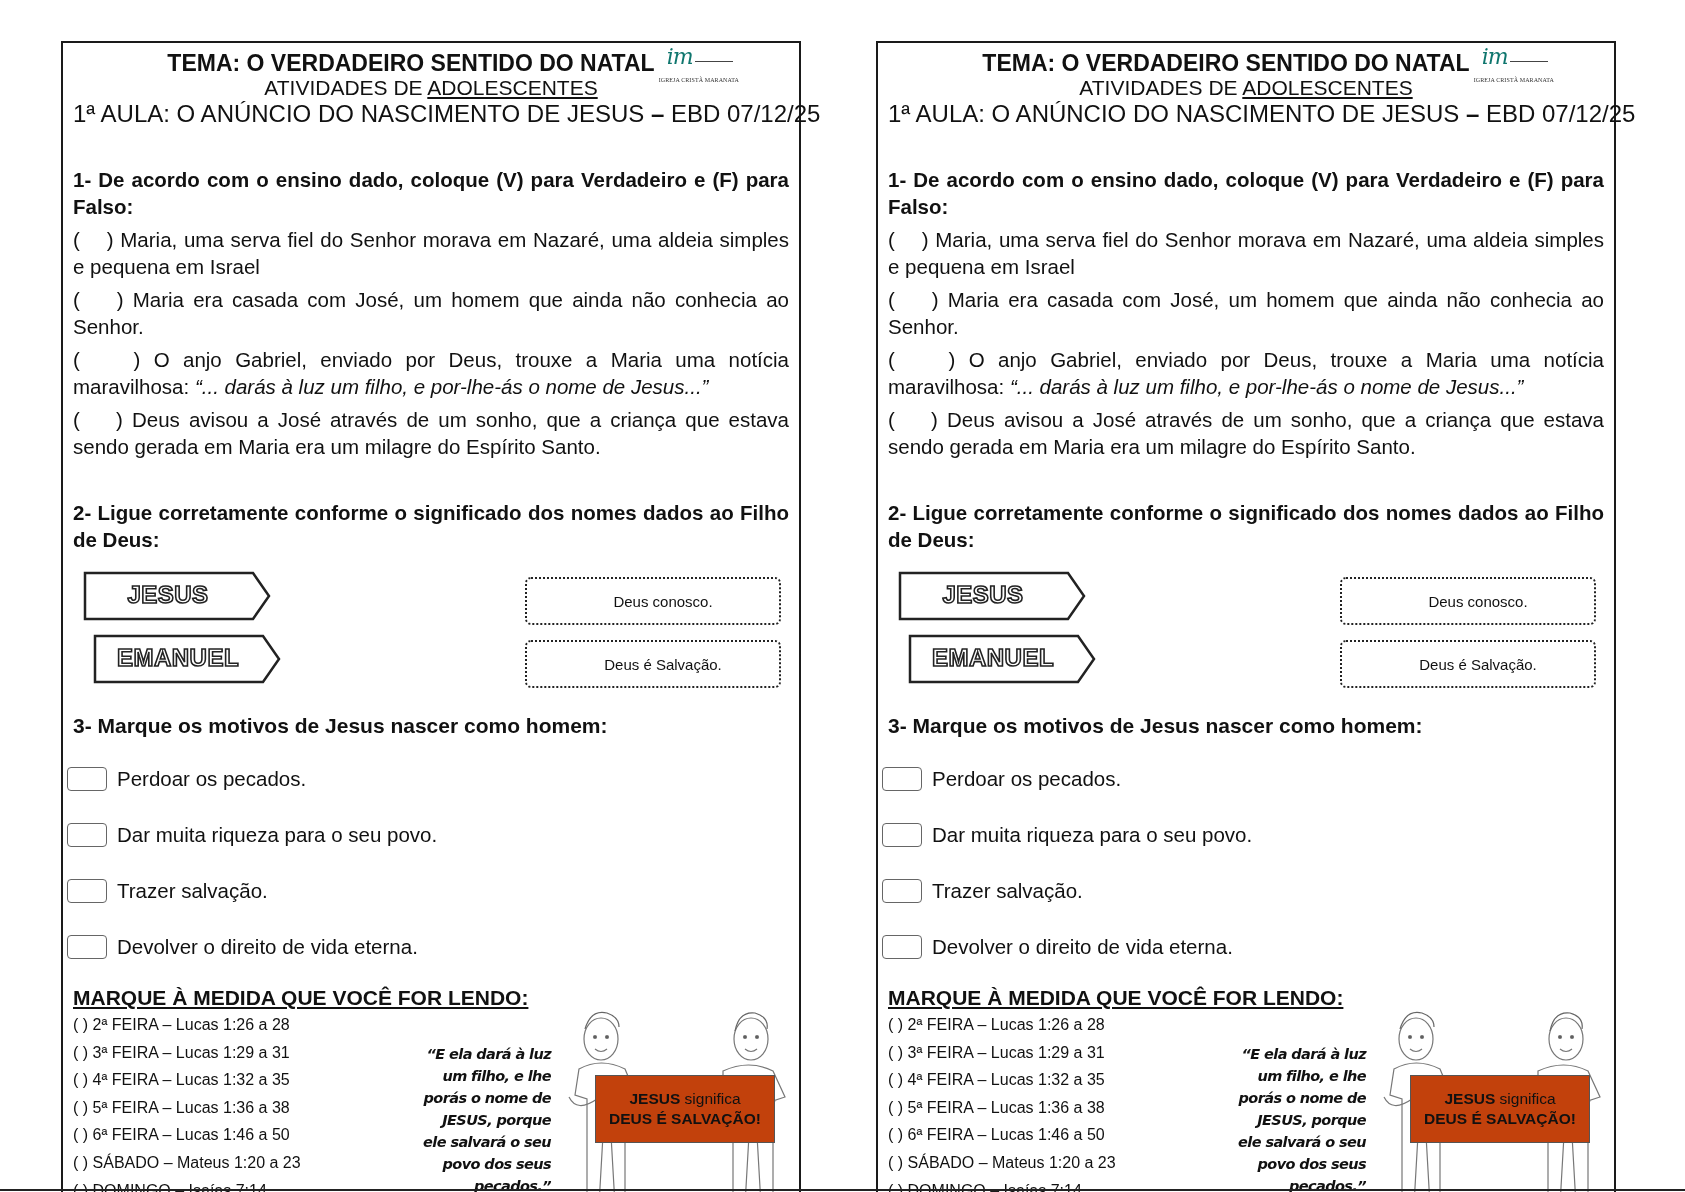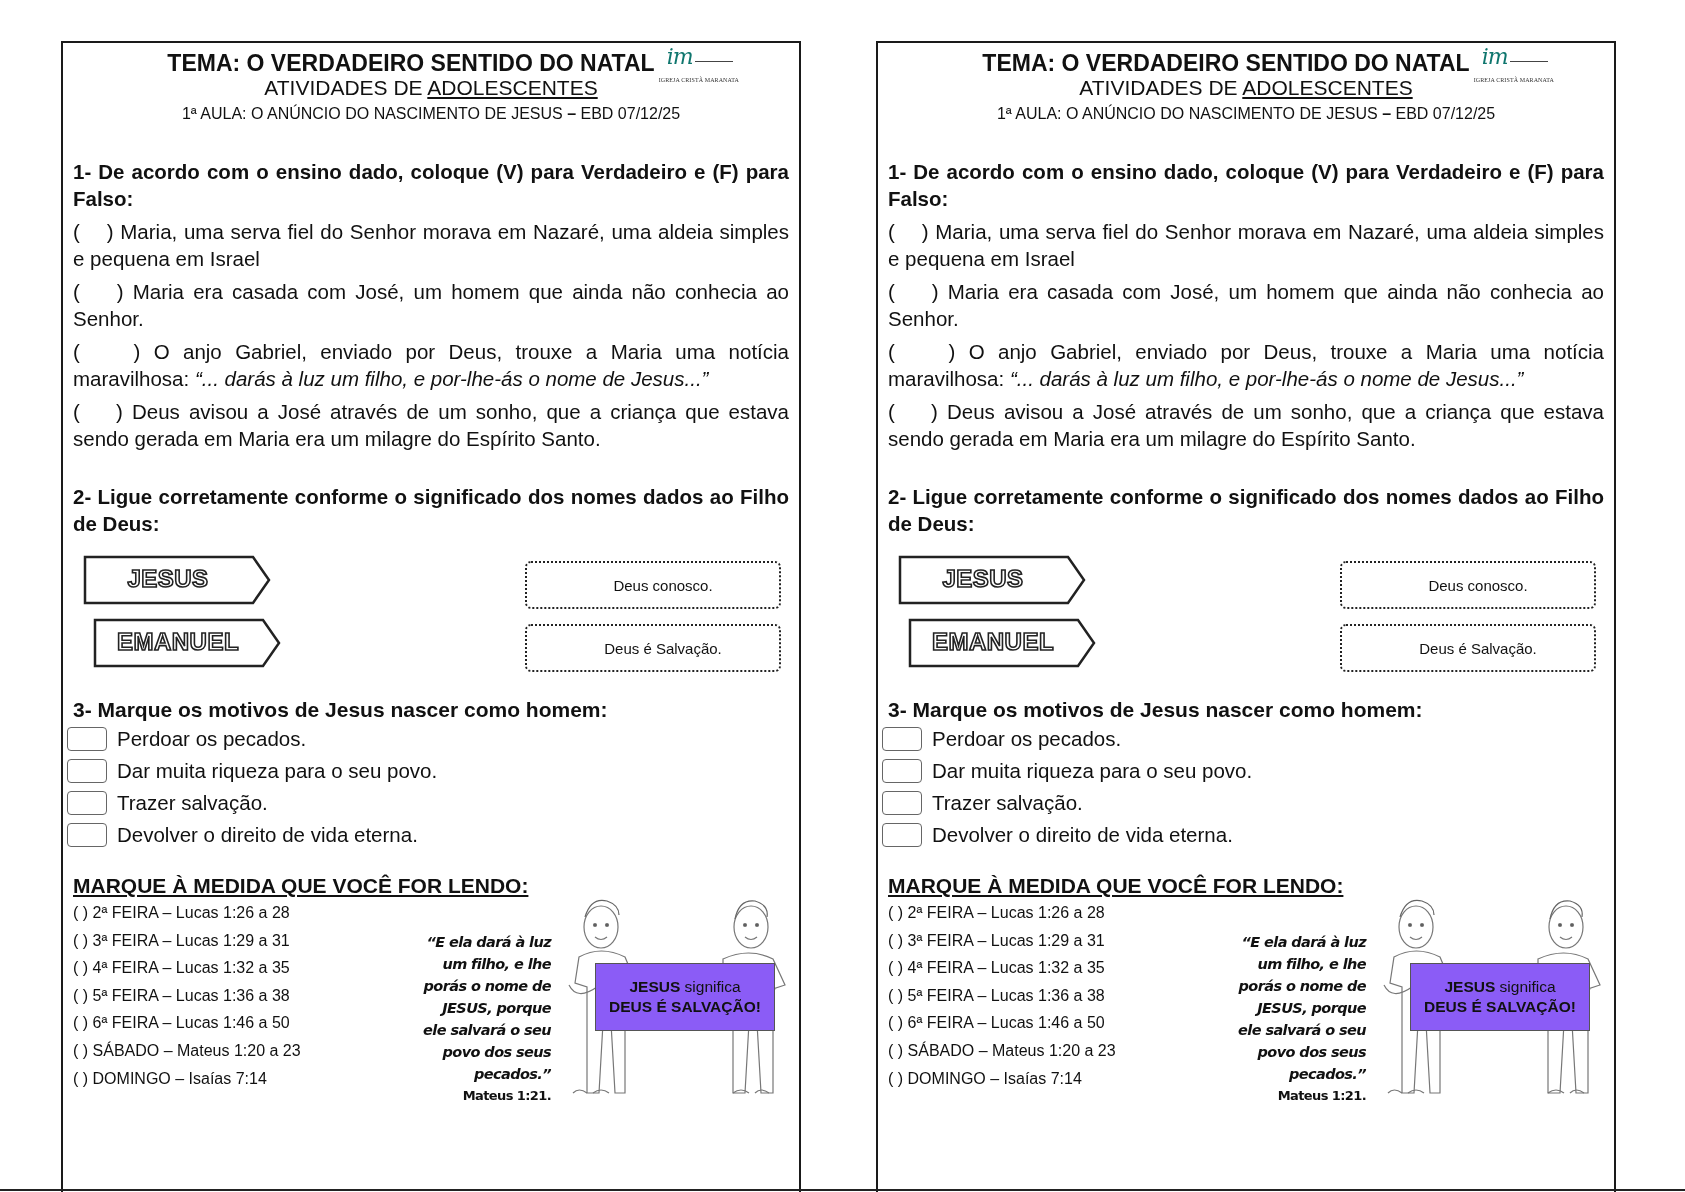"1ª AULA: O ANÚNCIO DO" .hdr3 { font-size: 16px -> 24px }
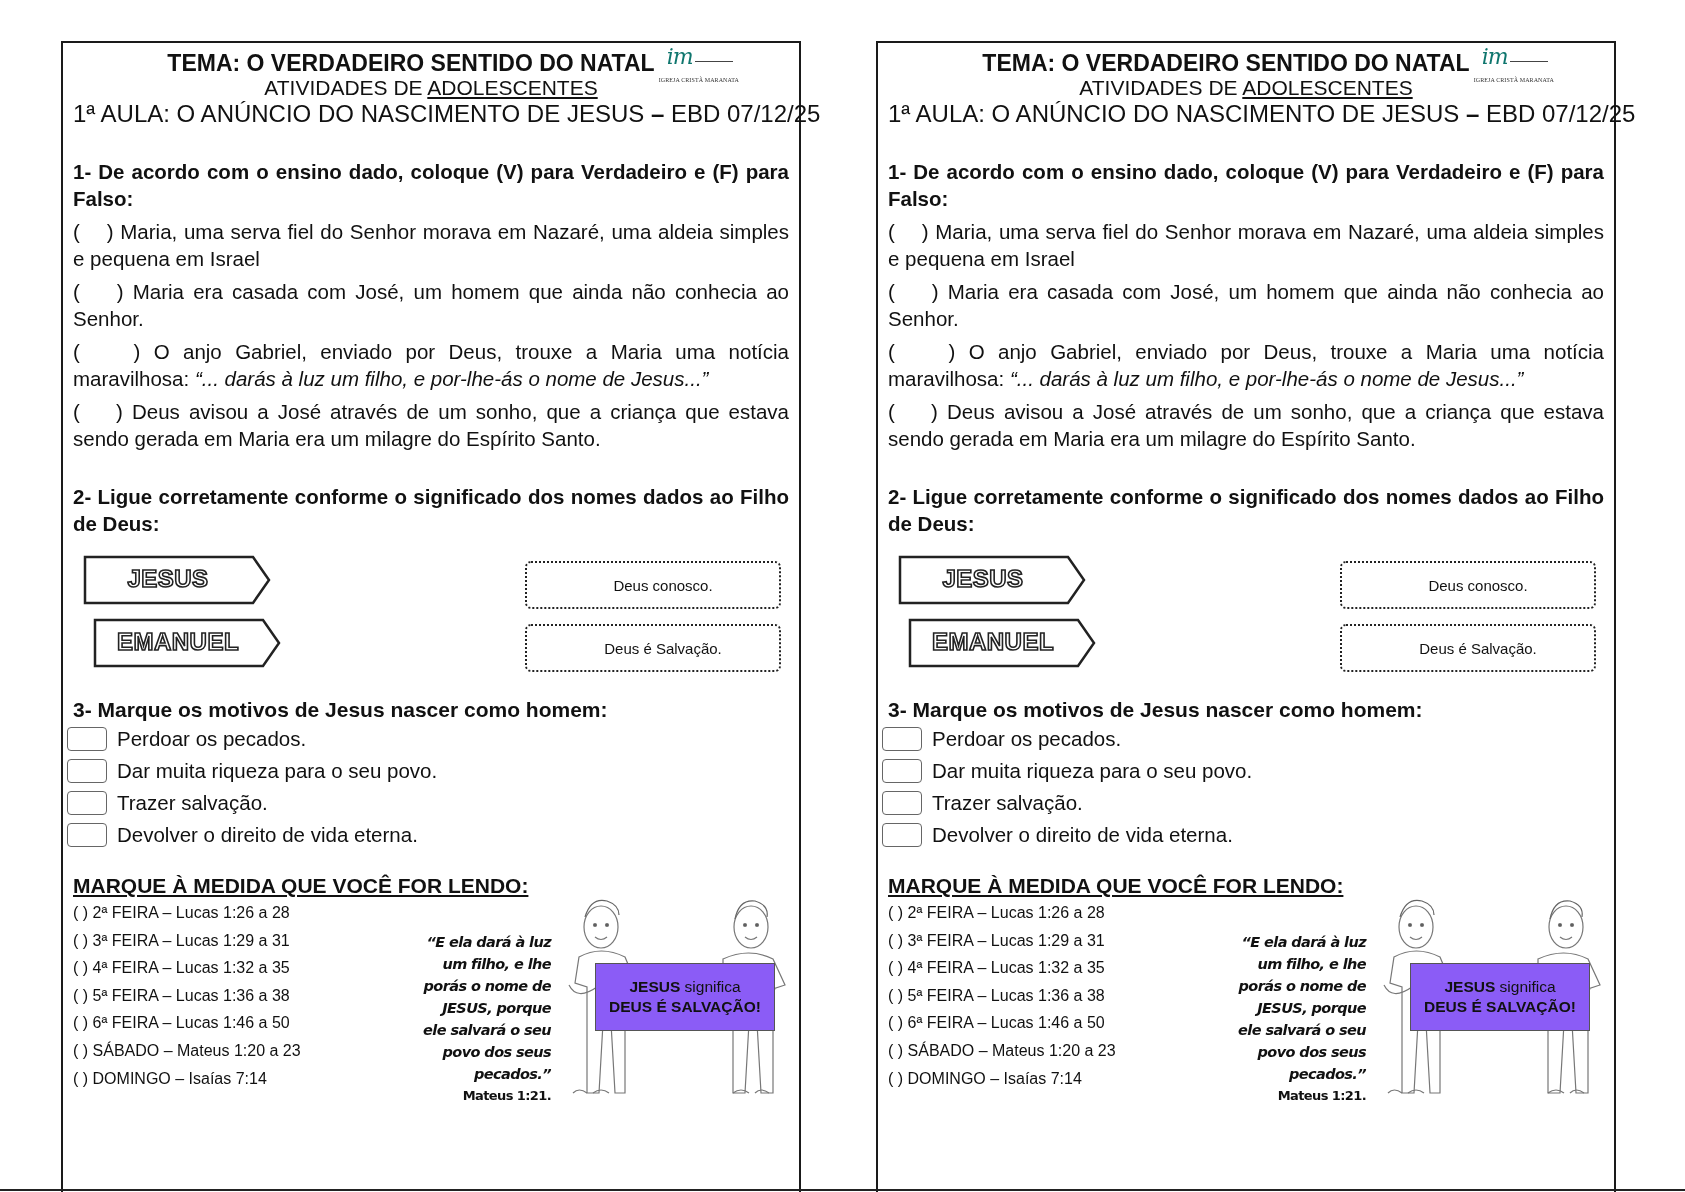"1- De acordo com o" .q-title { margin-top: 31px -> 39px }
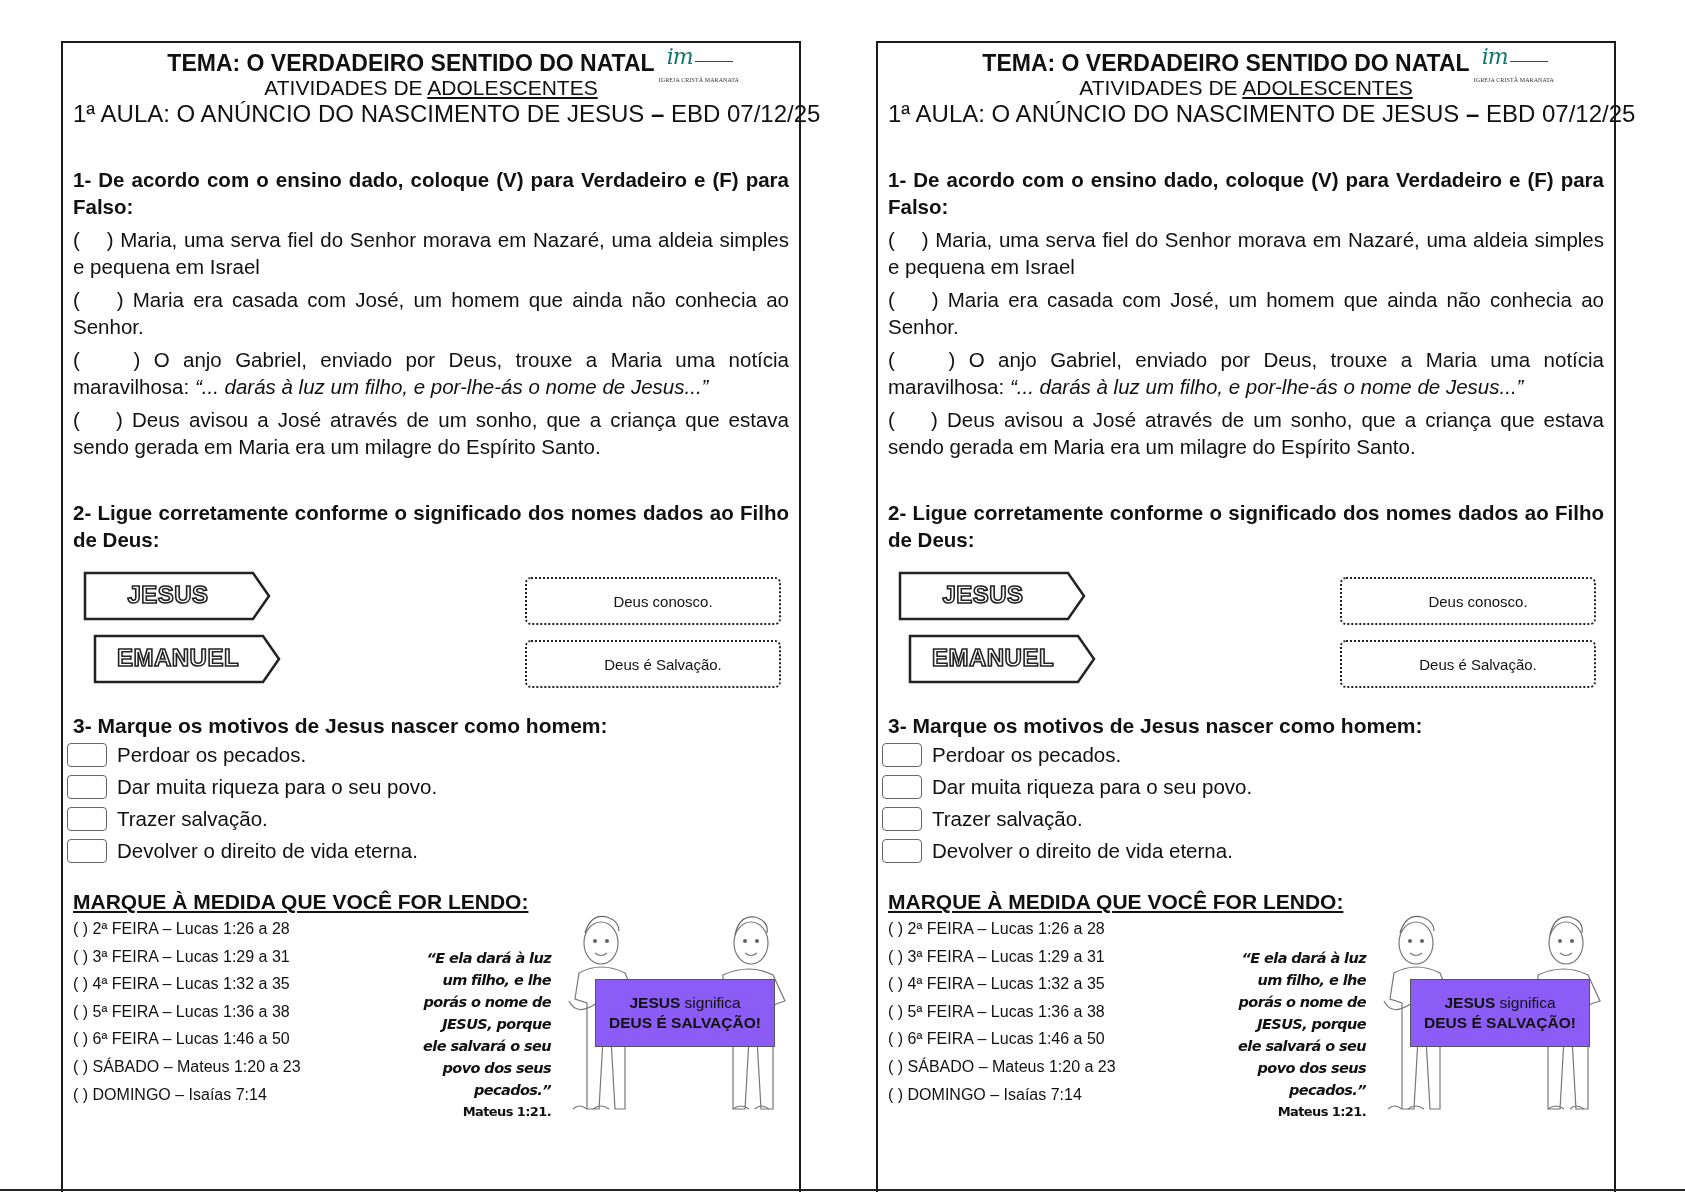"Perdoar os pecados." .cb { margin-top: none -> 24px }
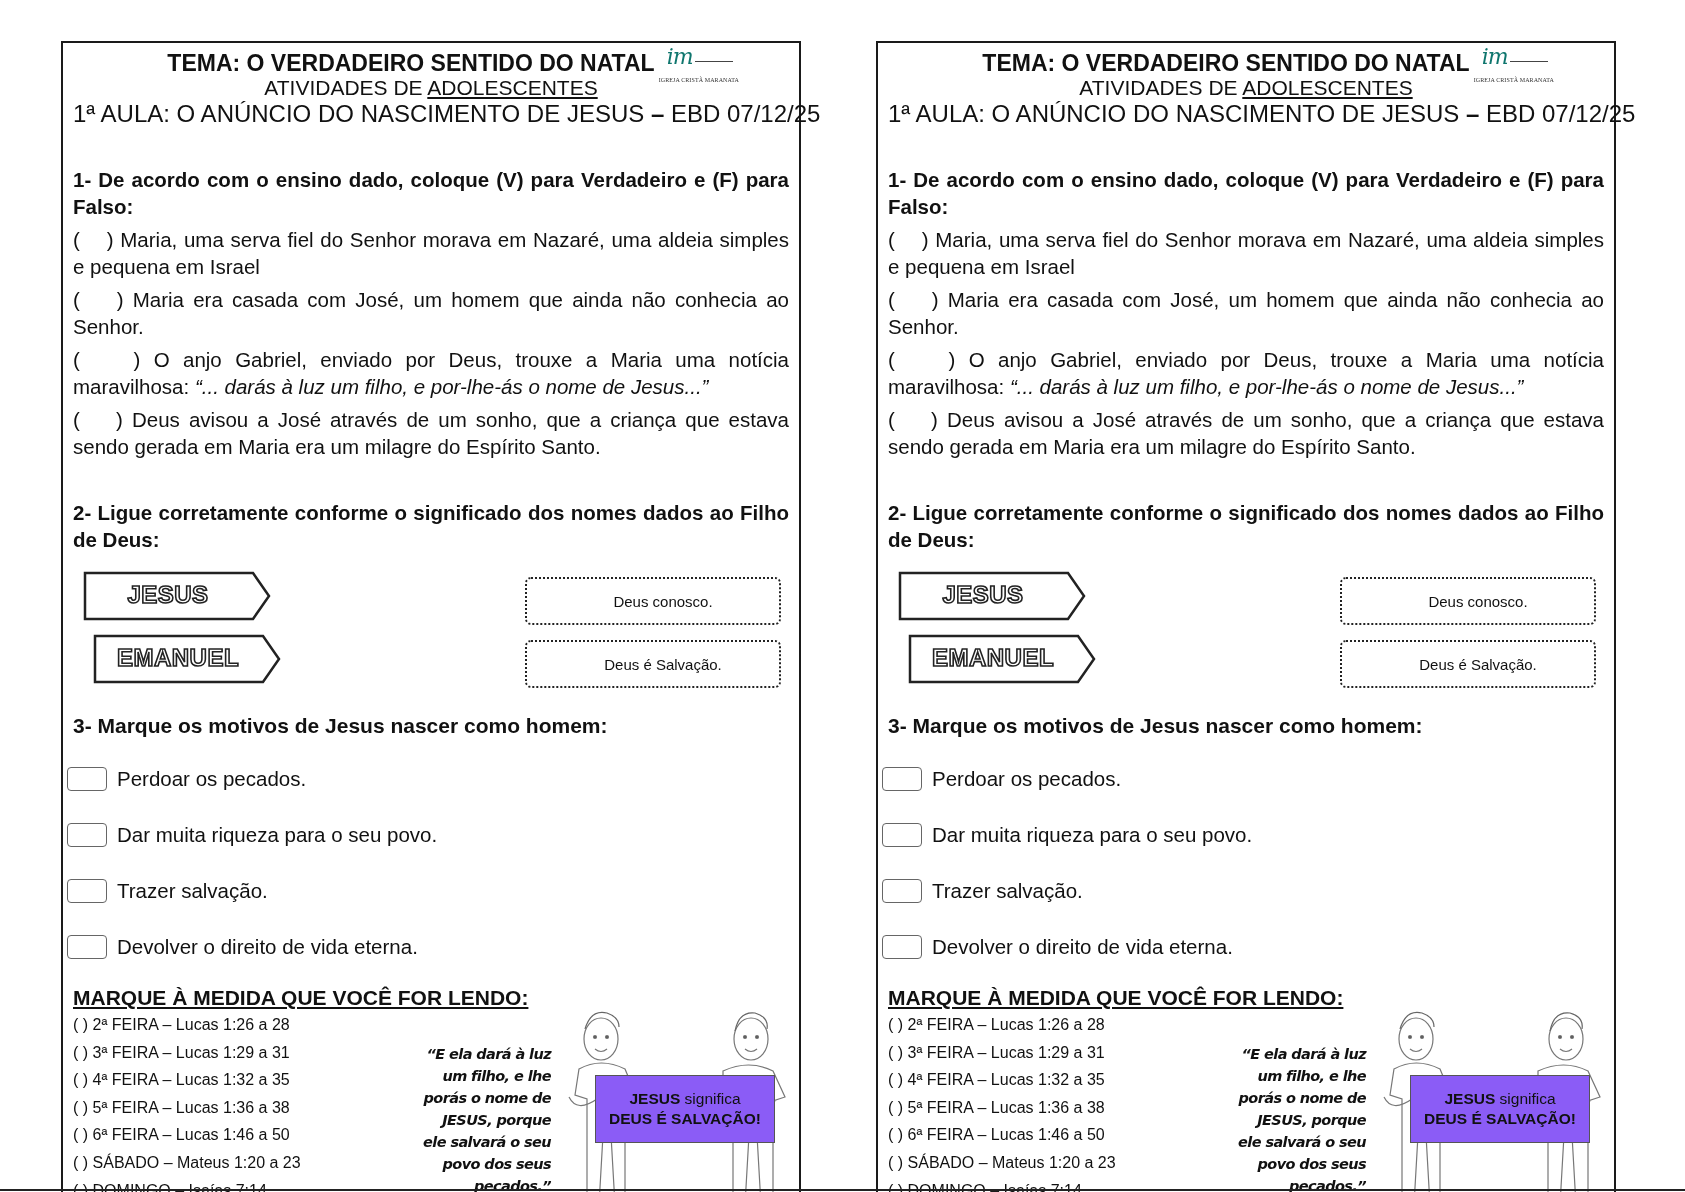"JESUS significa" .sign { background: #8b5cf6 -> #c2410c }
